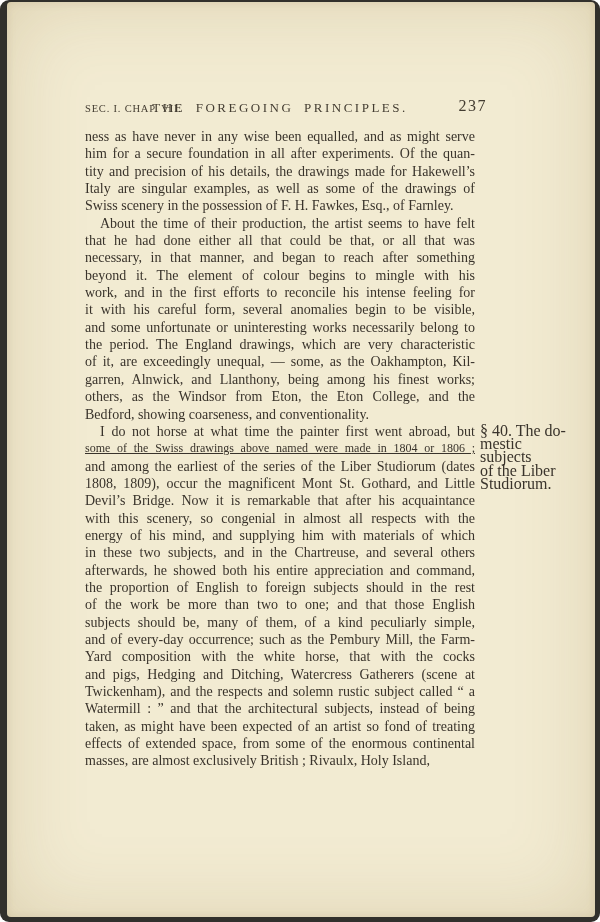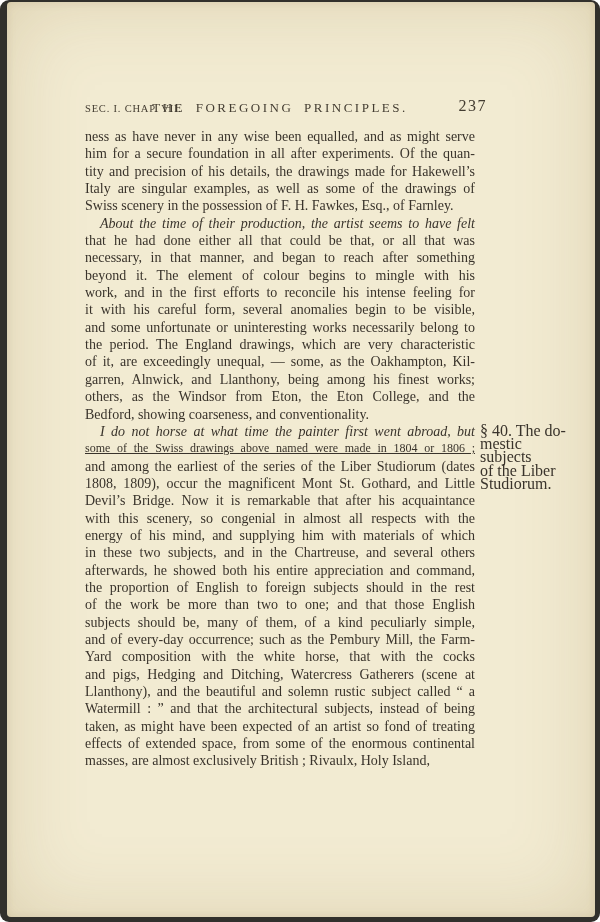"About the time of their" .para.indent .line.first { font-style: italic -> none }
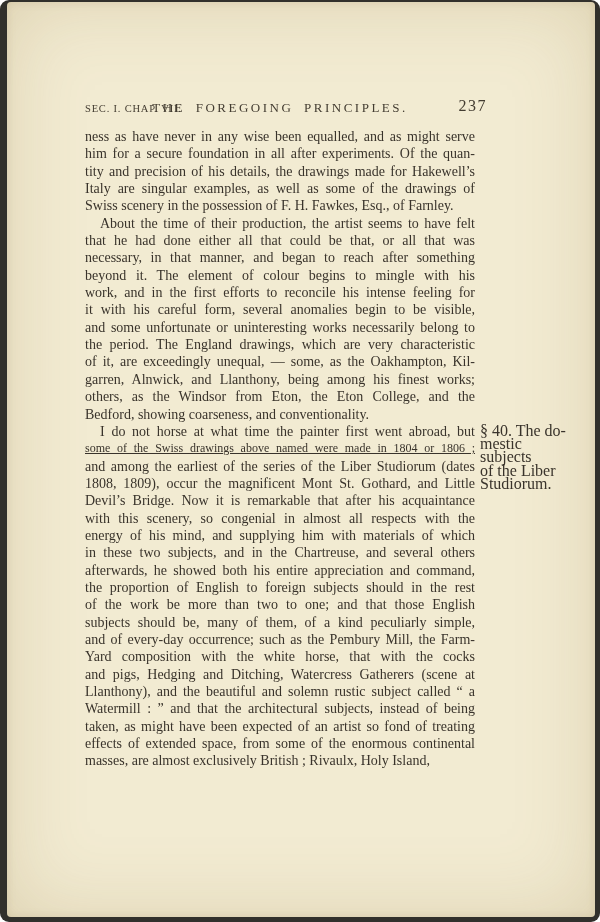"Llanthony), and the beautiful and" div.line { text: Llanthony), and the beautiful -> Twickenham), and the respects }
